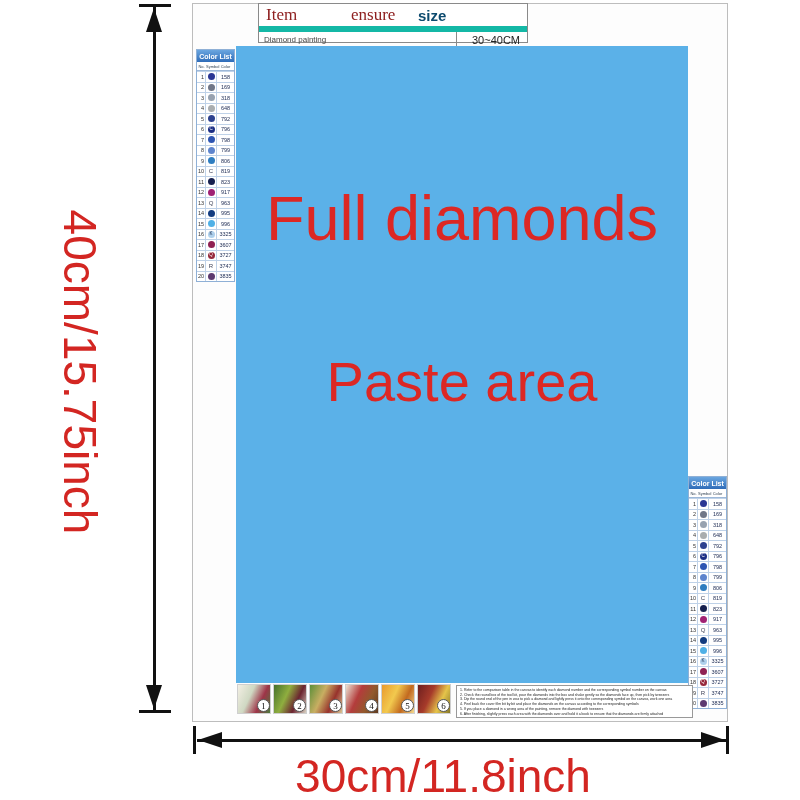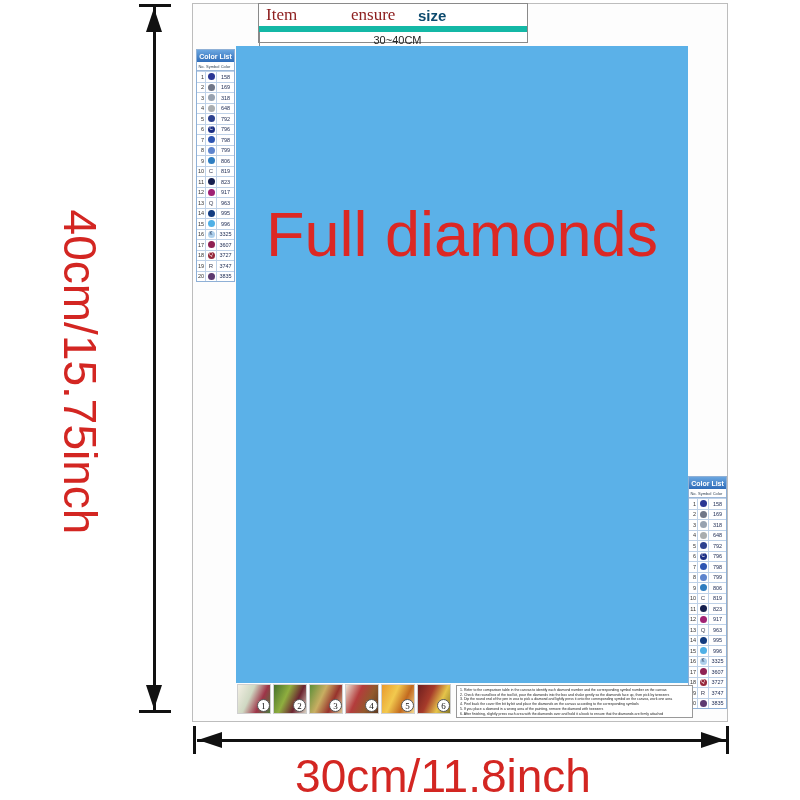"Diamond painting" span.c-name { html: none -> <span>Diamond painting</span> }
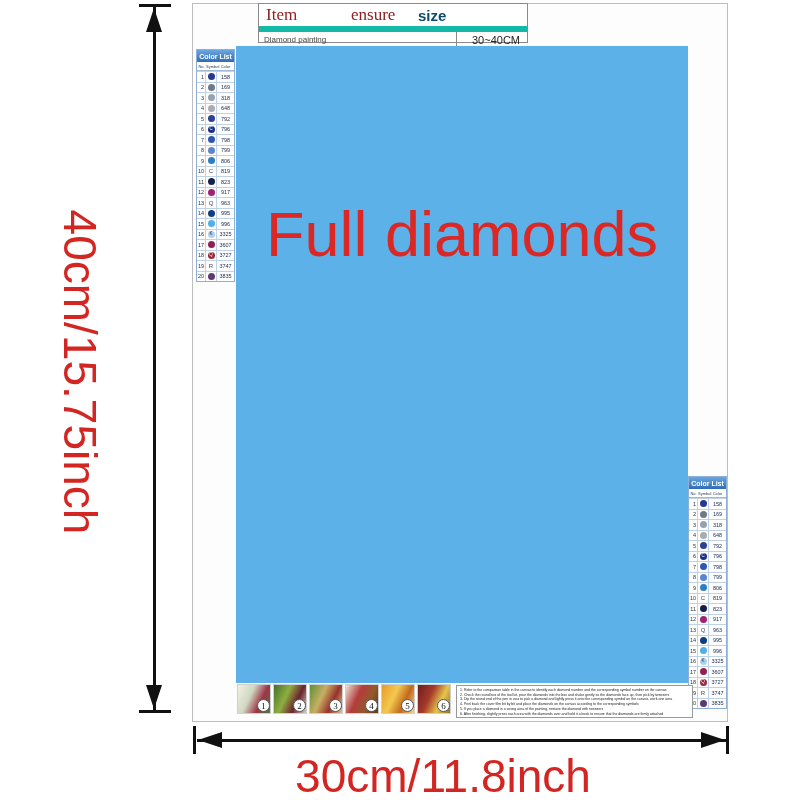"Full diamonds" .paste .l1 { top: 152px -> 136px }
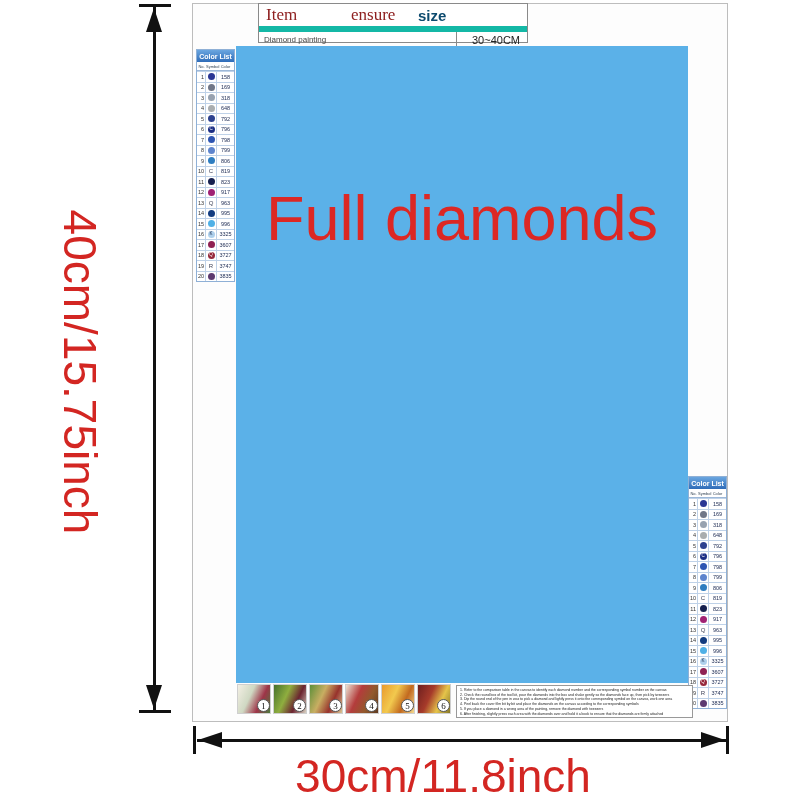"Paste area" div.l2 { html: none -> <div>Paste area</div> }
